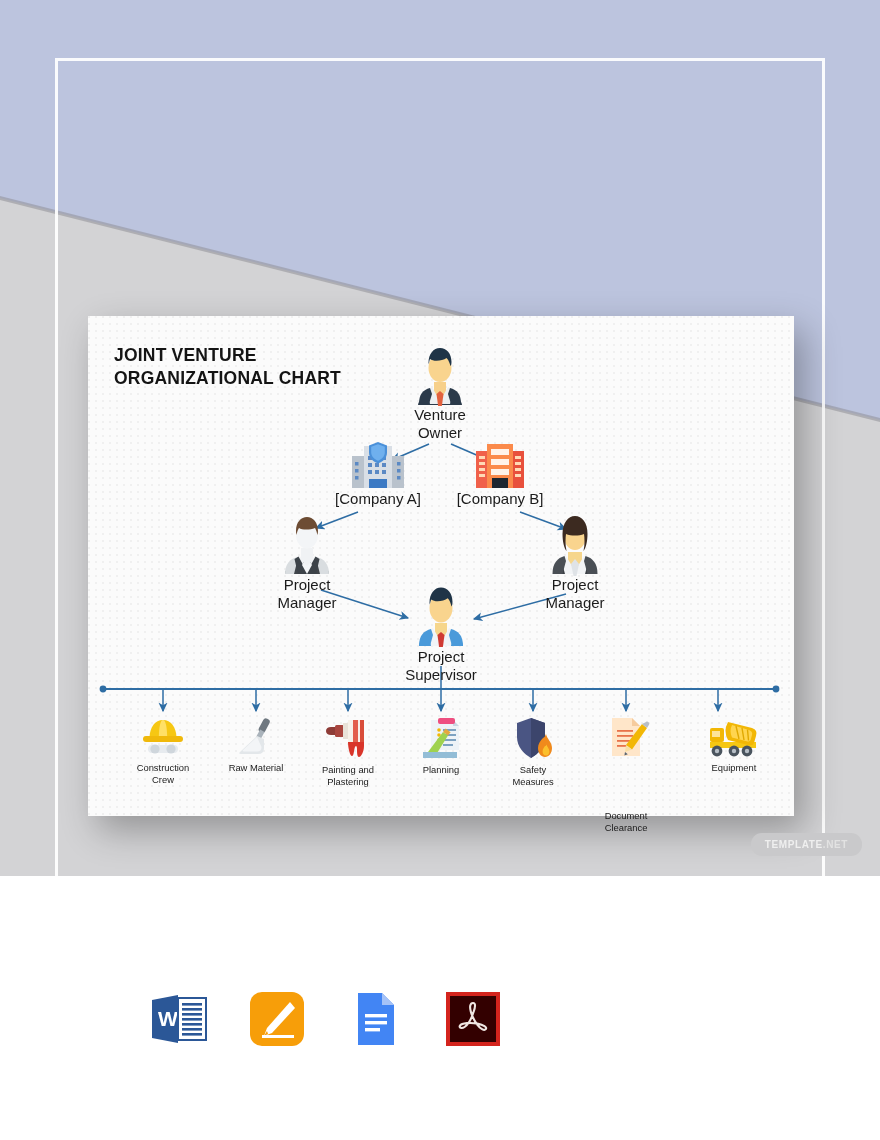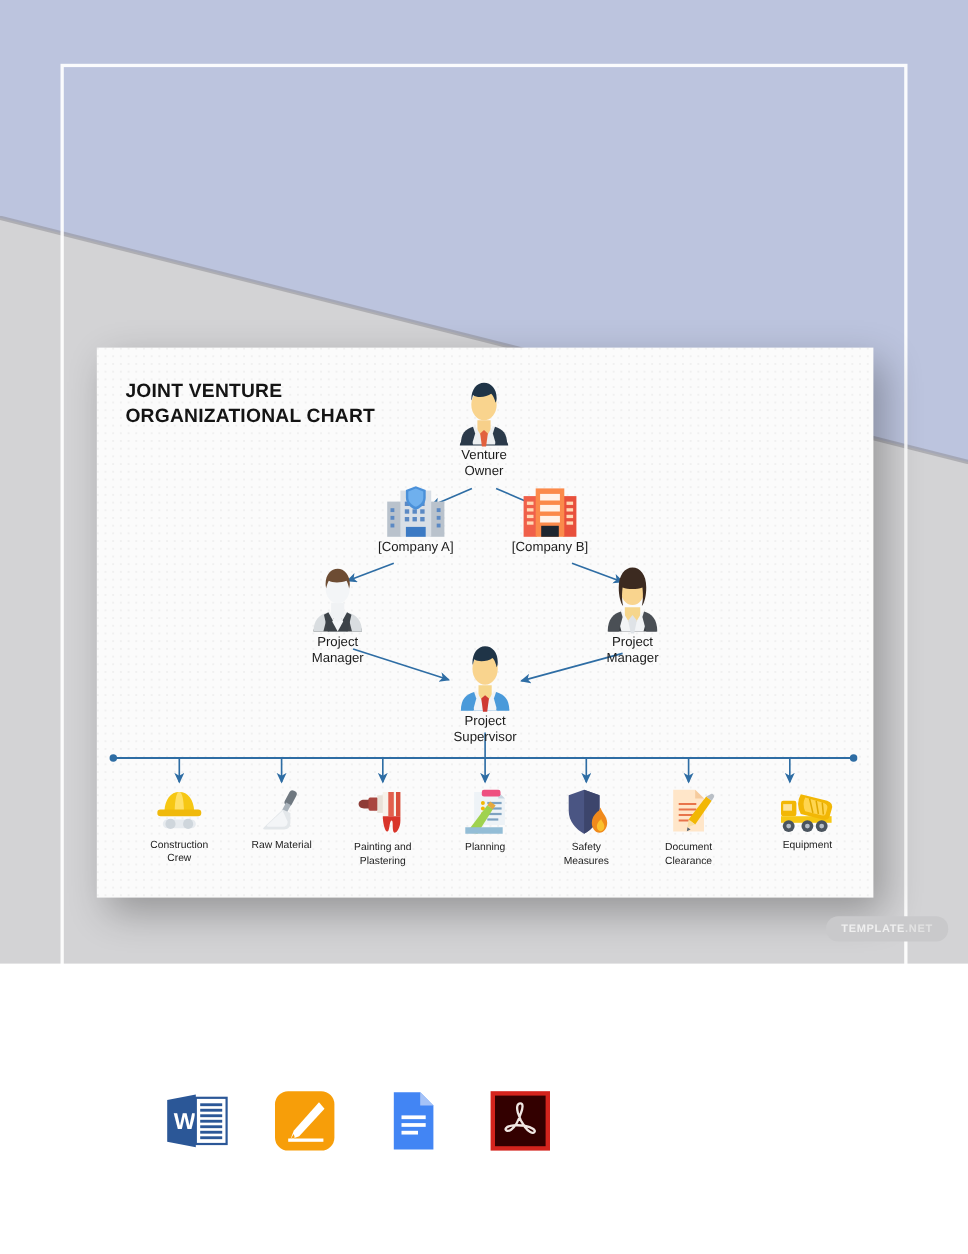"Venture" .node .caption { font-size: 12px -> 15px }
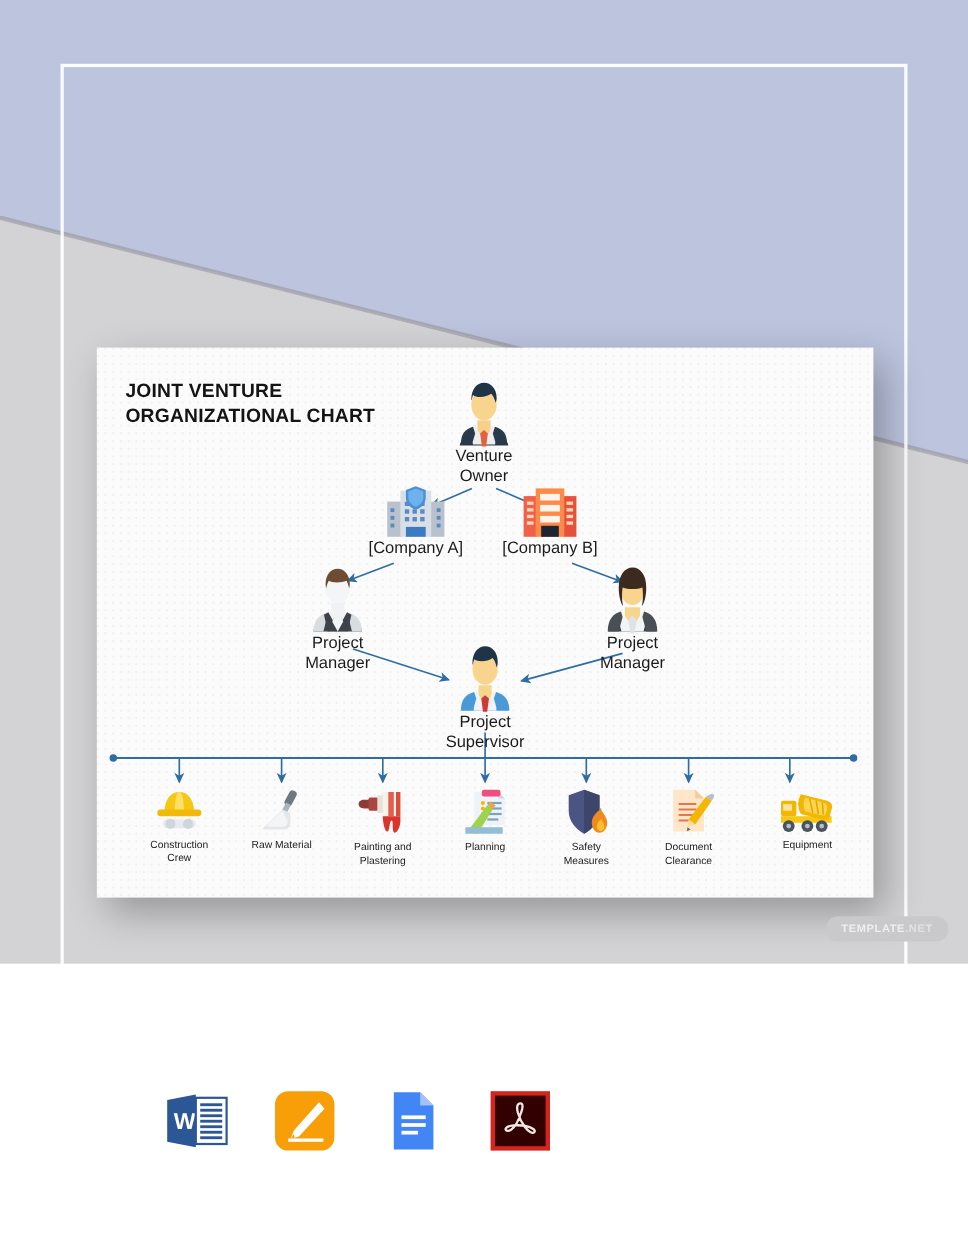"Document" div.node { gap: none -> 46px }
